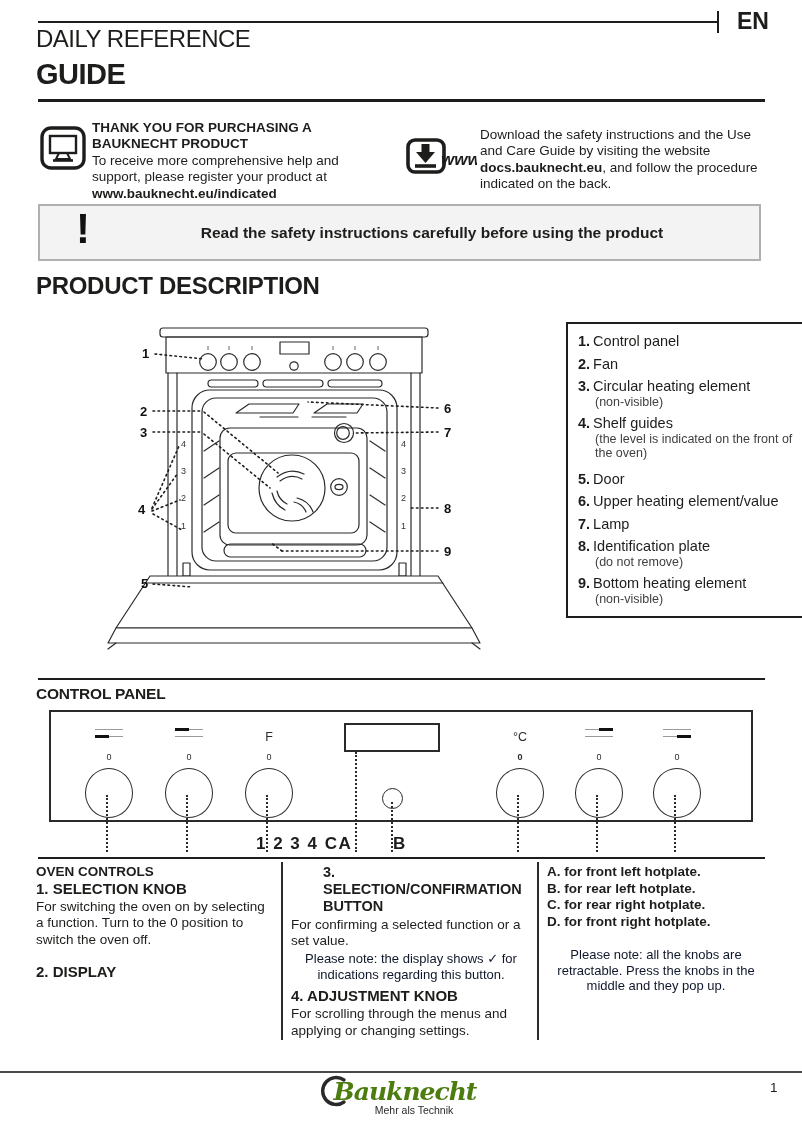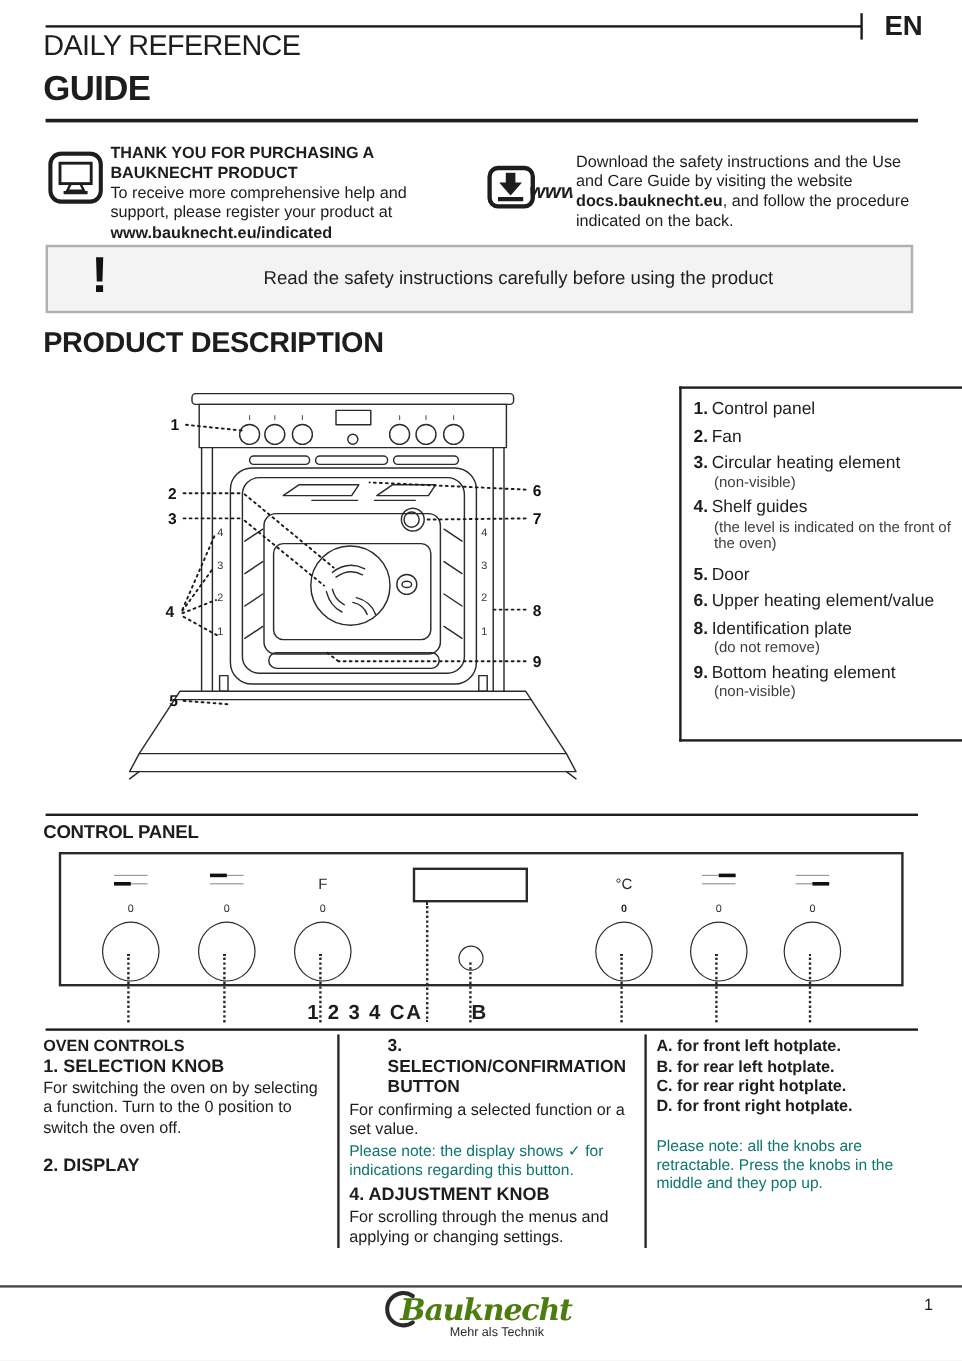"Read the safety instructions carefully" .warntext { font-weight: normal -> bold }
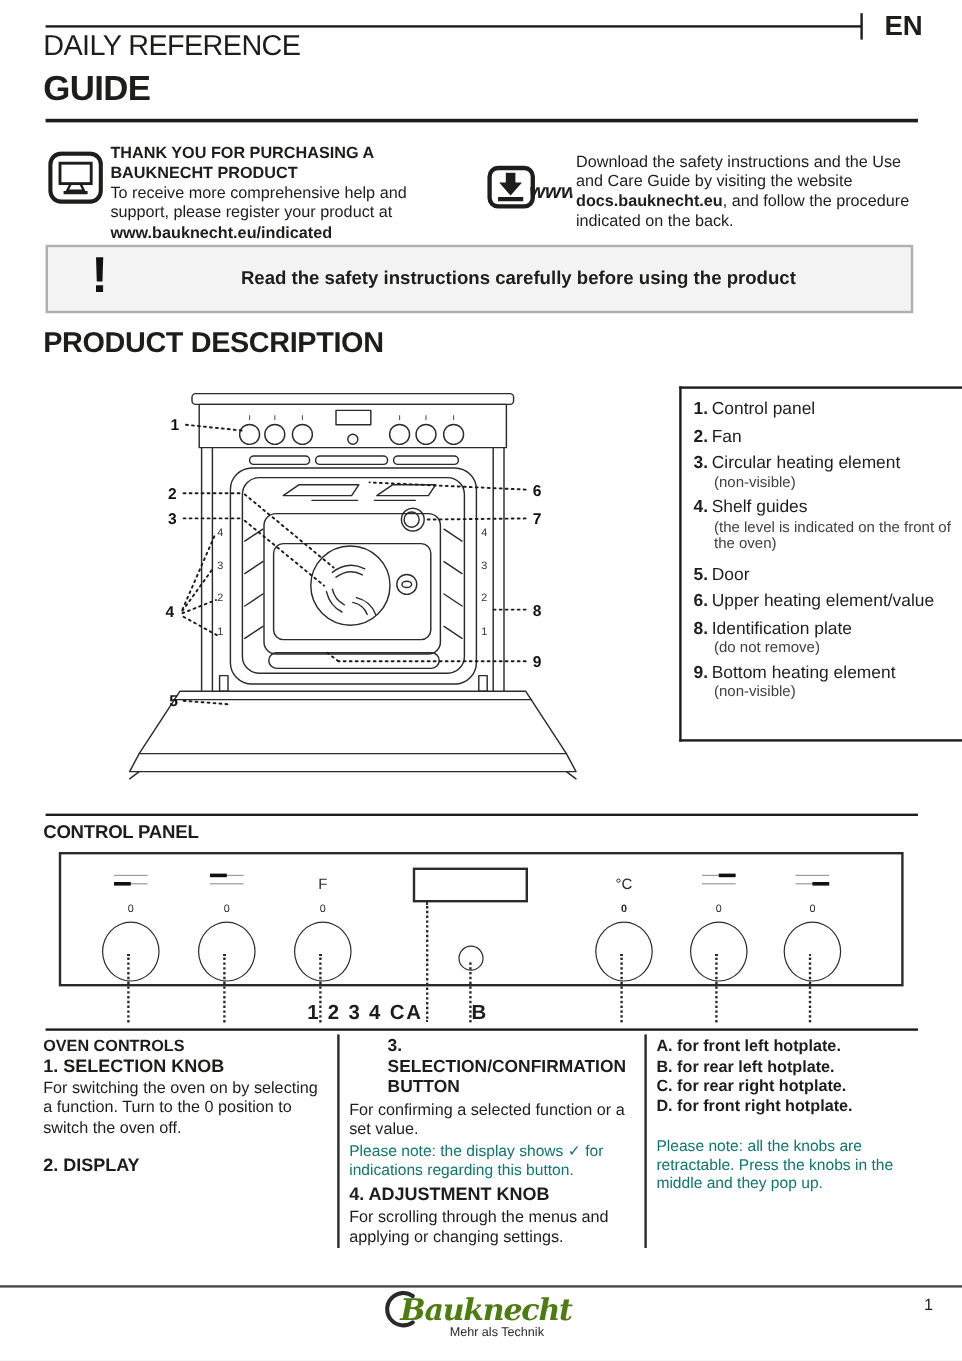"7. Lamp" div.pd-item { html: none -> <div><span>7.</span><span>Lamp</span></div> }
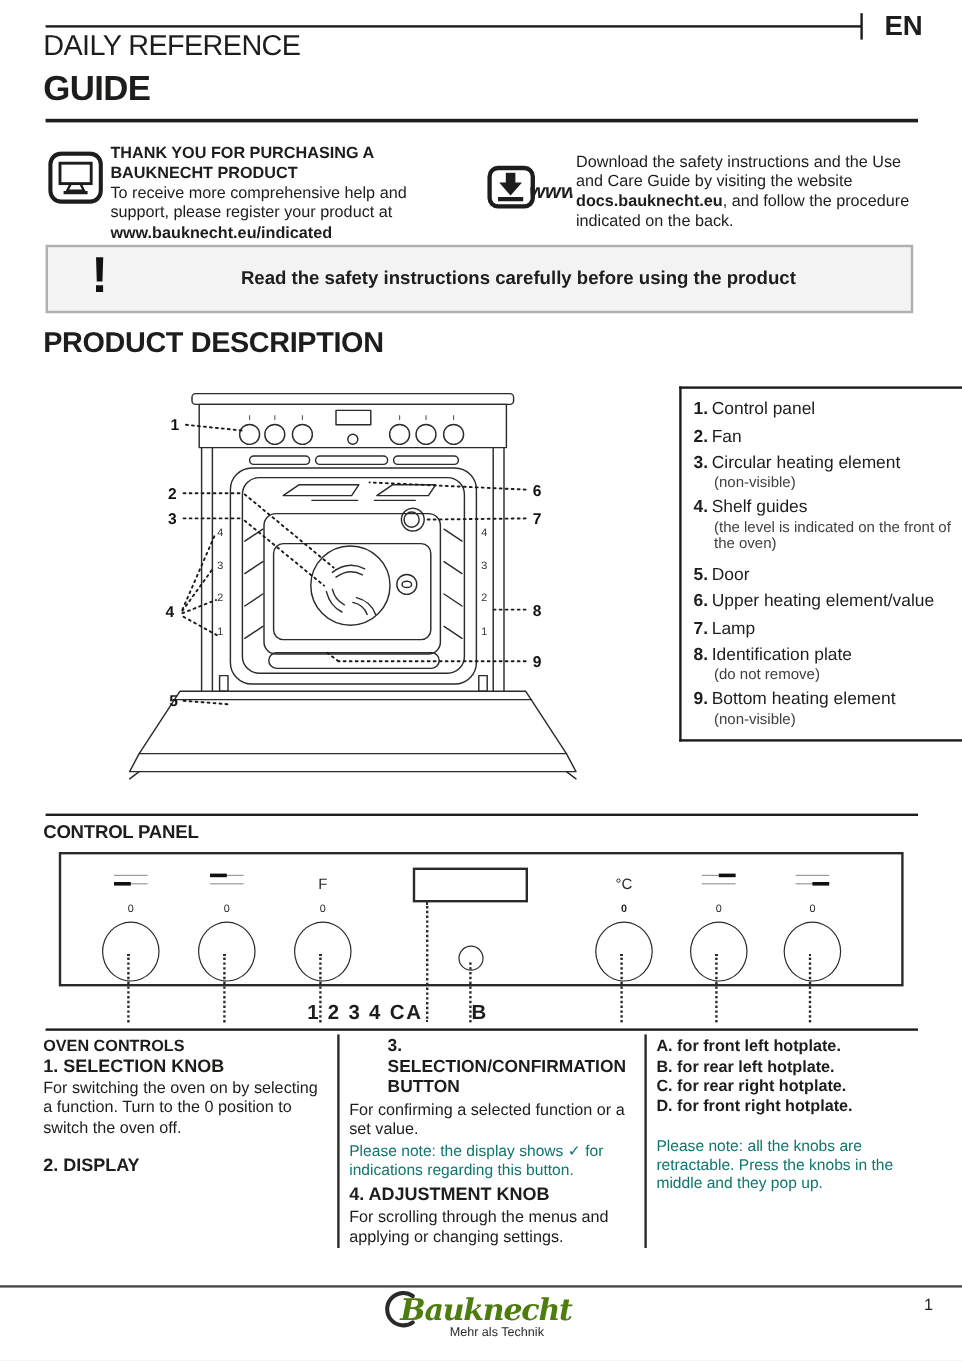"Please note: the display shows" .note { color: #0f766e -> #0f172a; text-align: none -> center }
